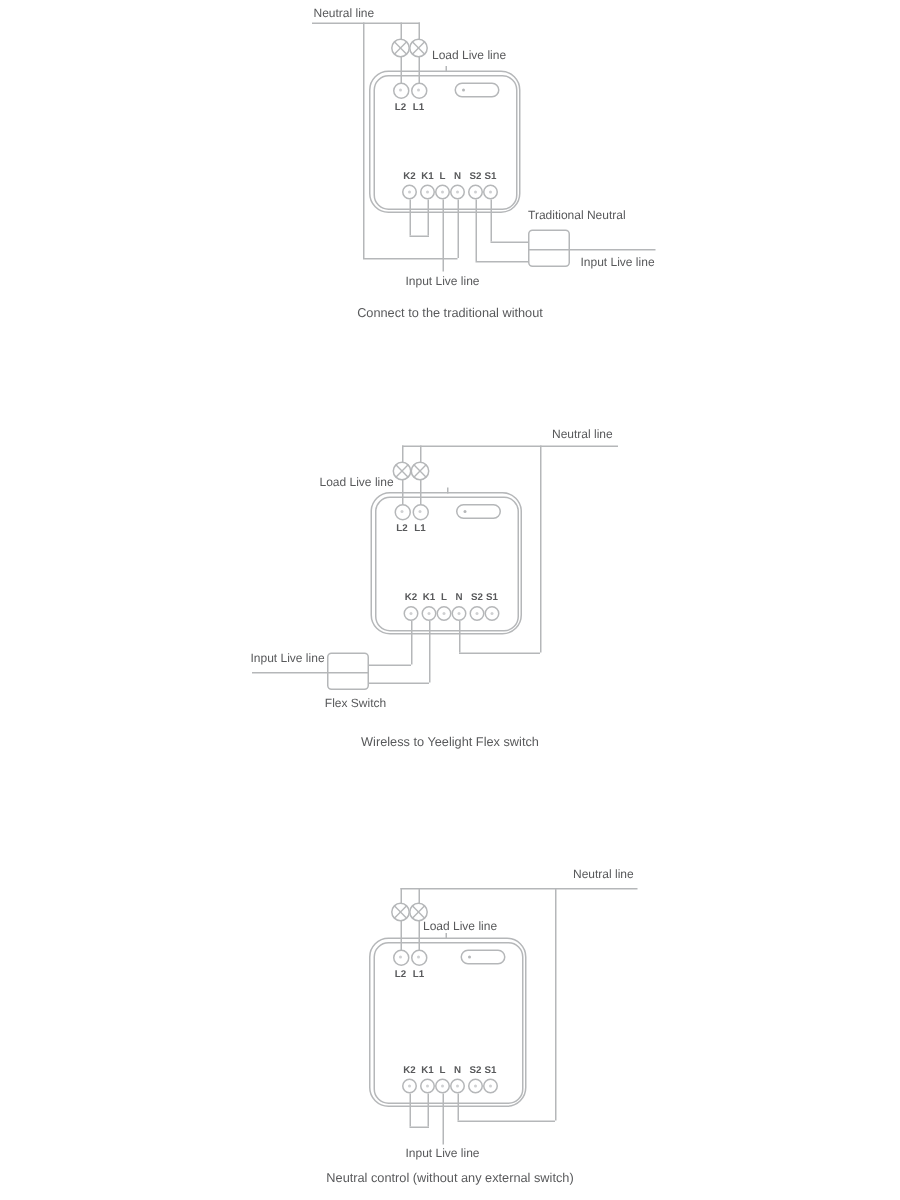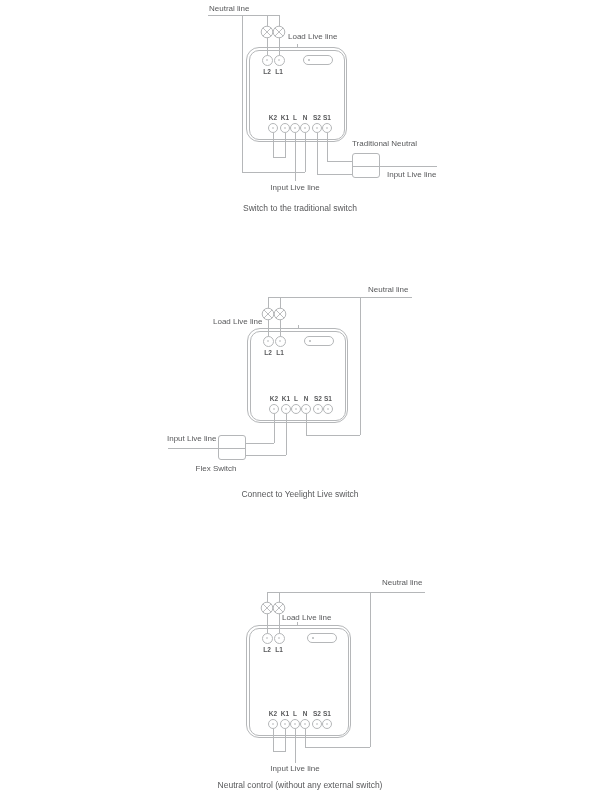"Switch to the traditional switch" div.caption { text: Switch to the traditional switch -> Connect to the traditional without }
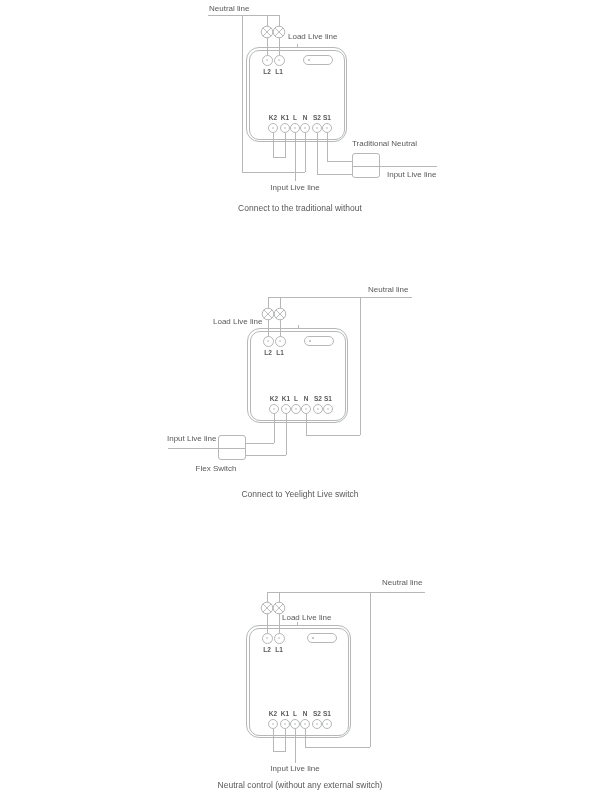"Flex Switch" span.lbl { left: 181px -> 202px }
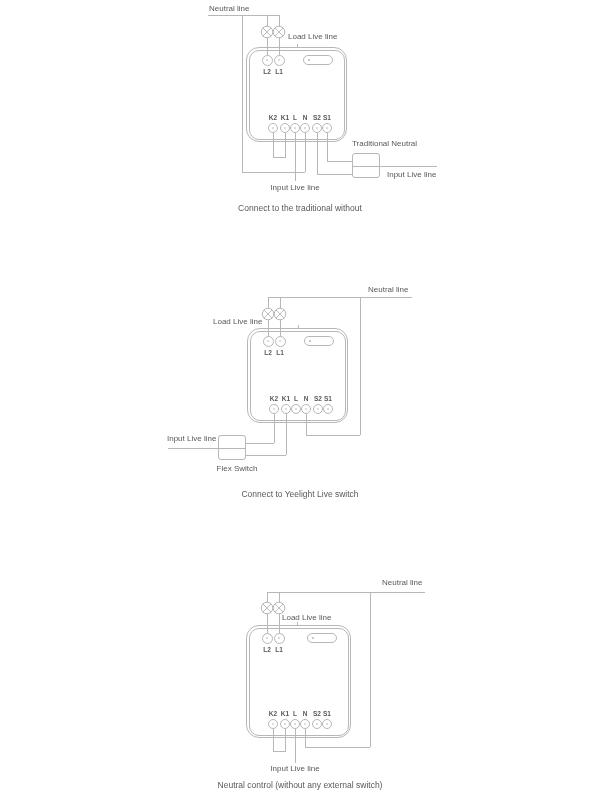"Connect to Yeelight Live switch" div.caption { text: Connect to Yeelight Live -> Wireless to Yeelight Flex }
